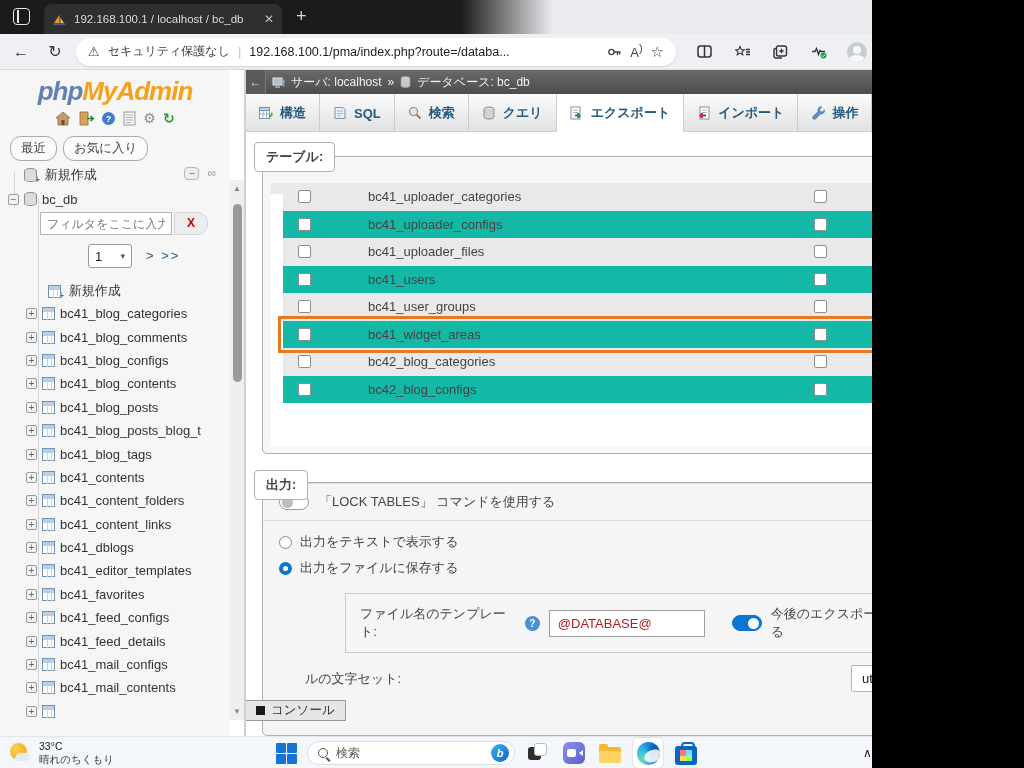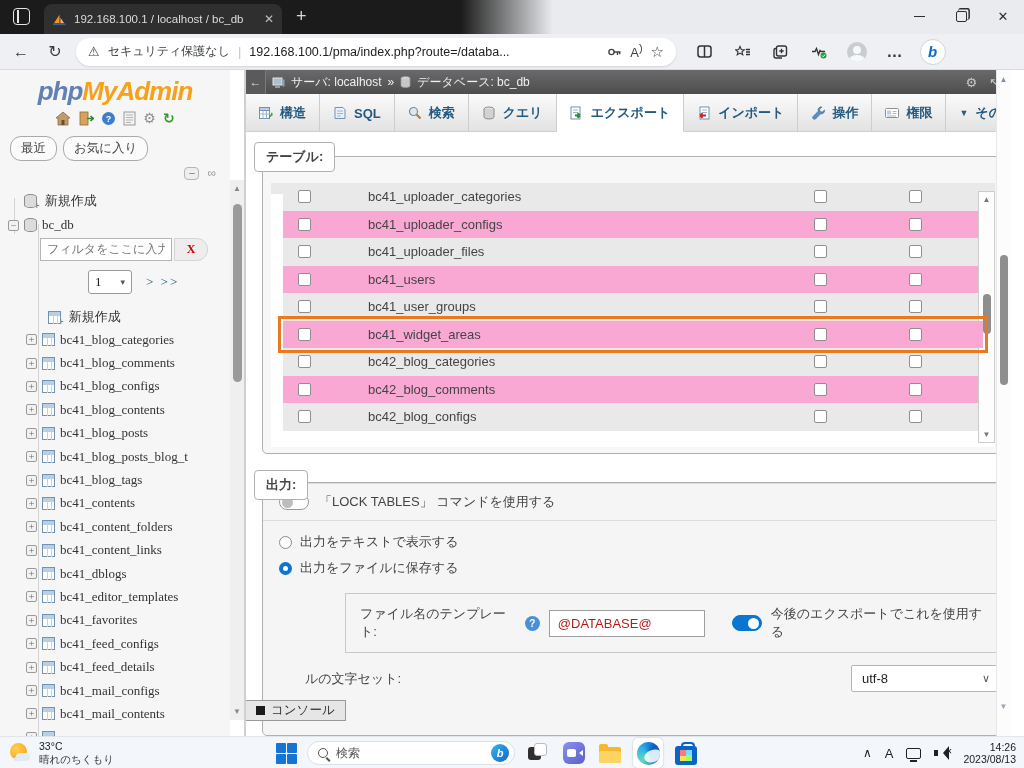"192.168.100.1 / localhost / bc_db" .screen { width: 1024px -> 872px }
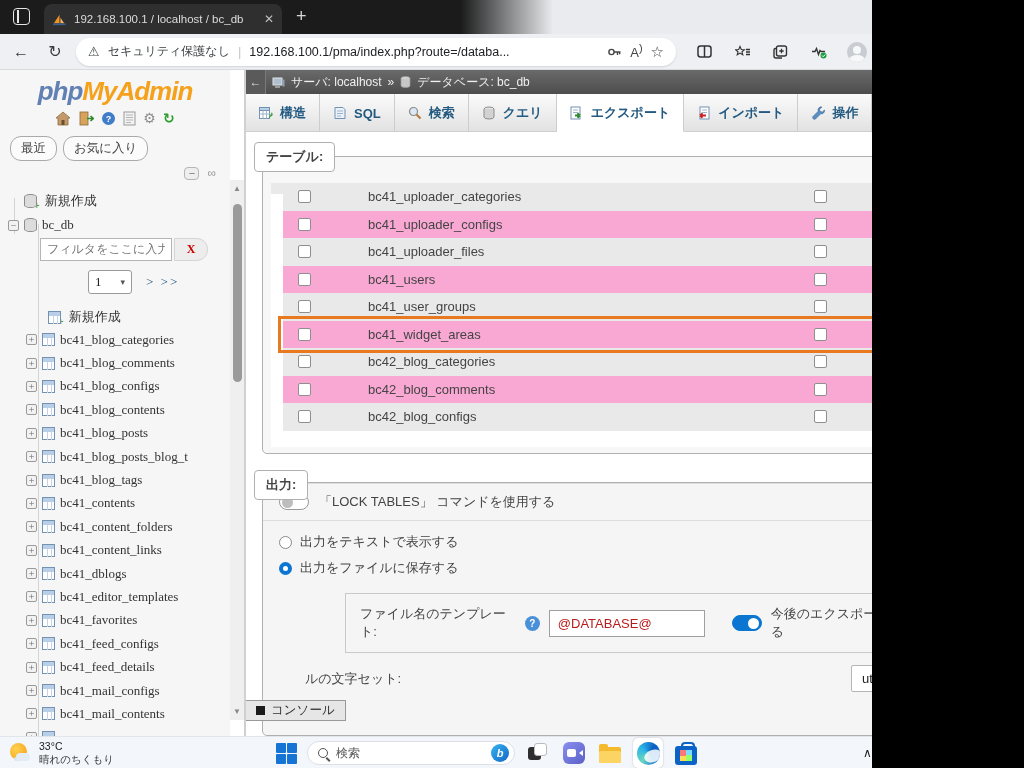"新規作成" .tree { font-family: Liberation Serif, serif -> none; top: 118px -> 92px }
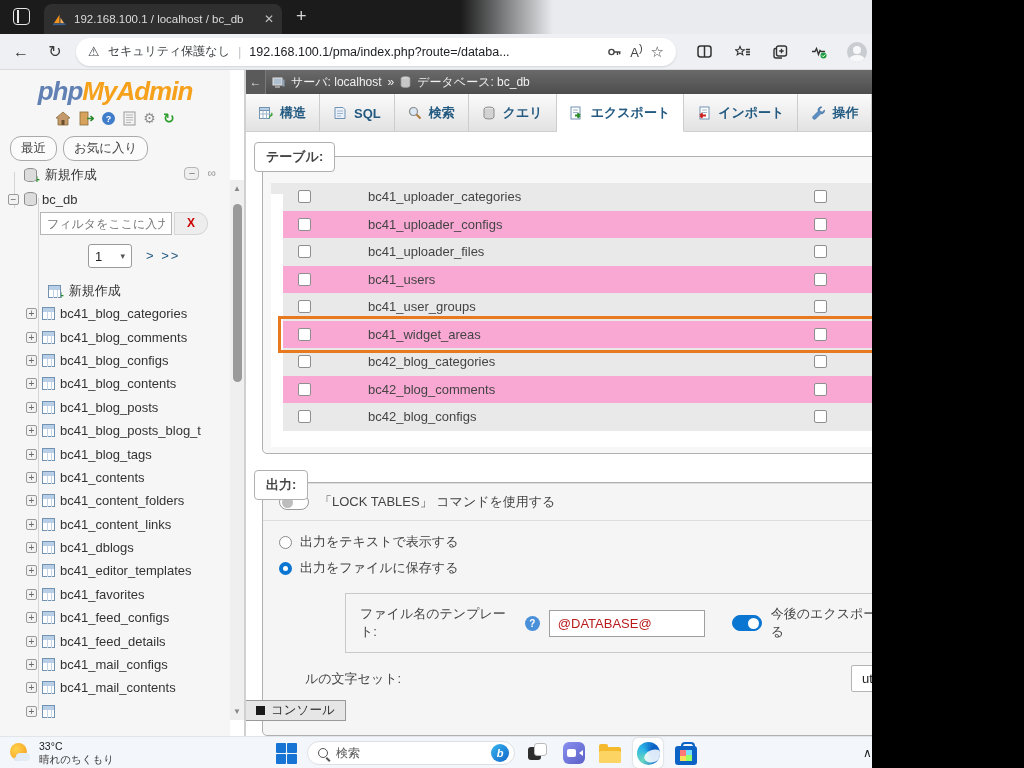"bc41_uploader_configs" .tbl-row { background: #f9a8d4 -> #14b8a6 }
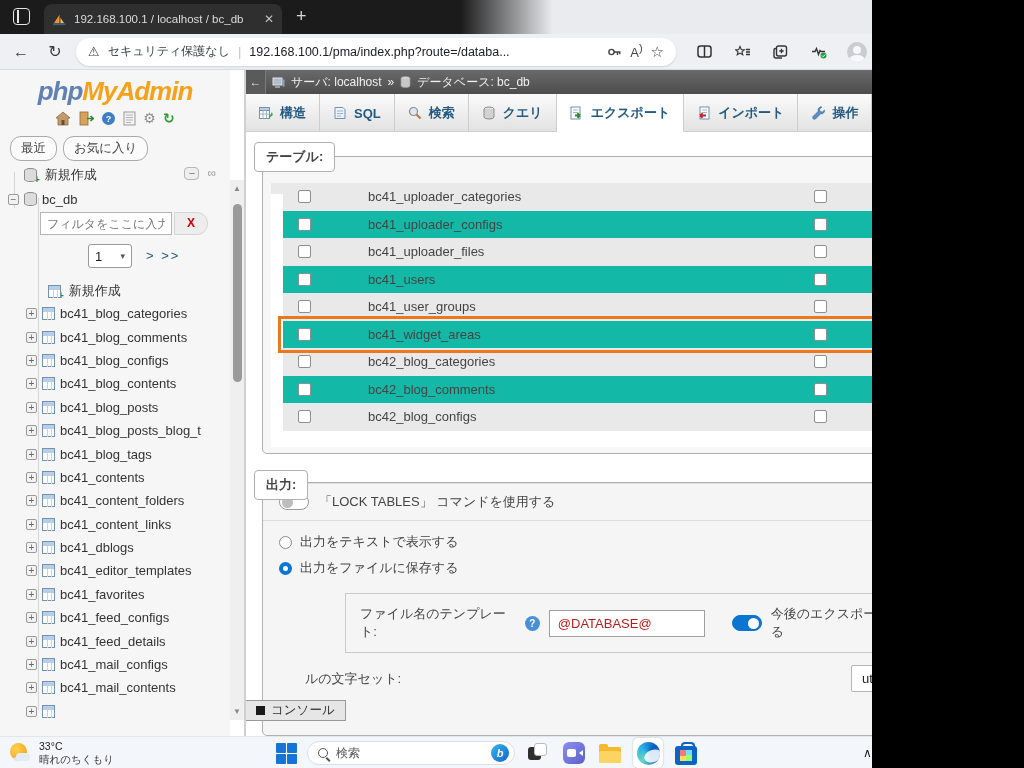"bc42_blog_comments" div.tbl-row { html: <div> <span></span> <span>bc42_blog_comments</span> <span></span> <span></span> </div> -> none }
